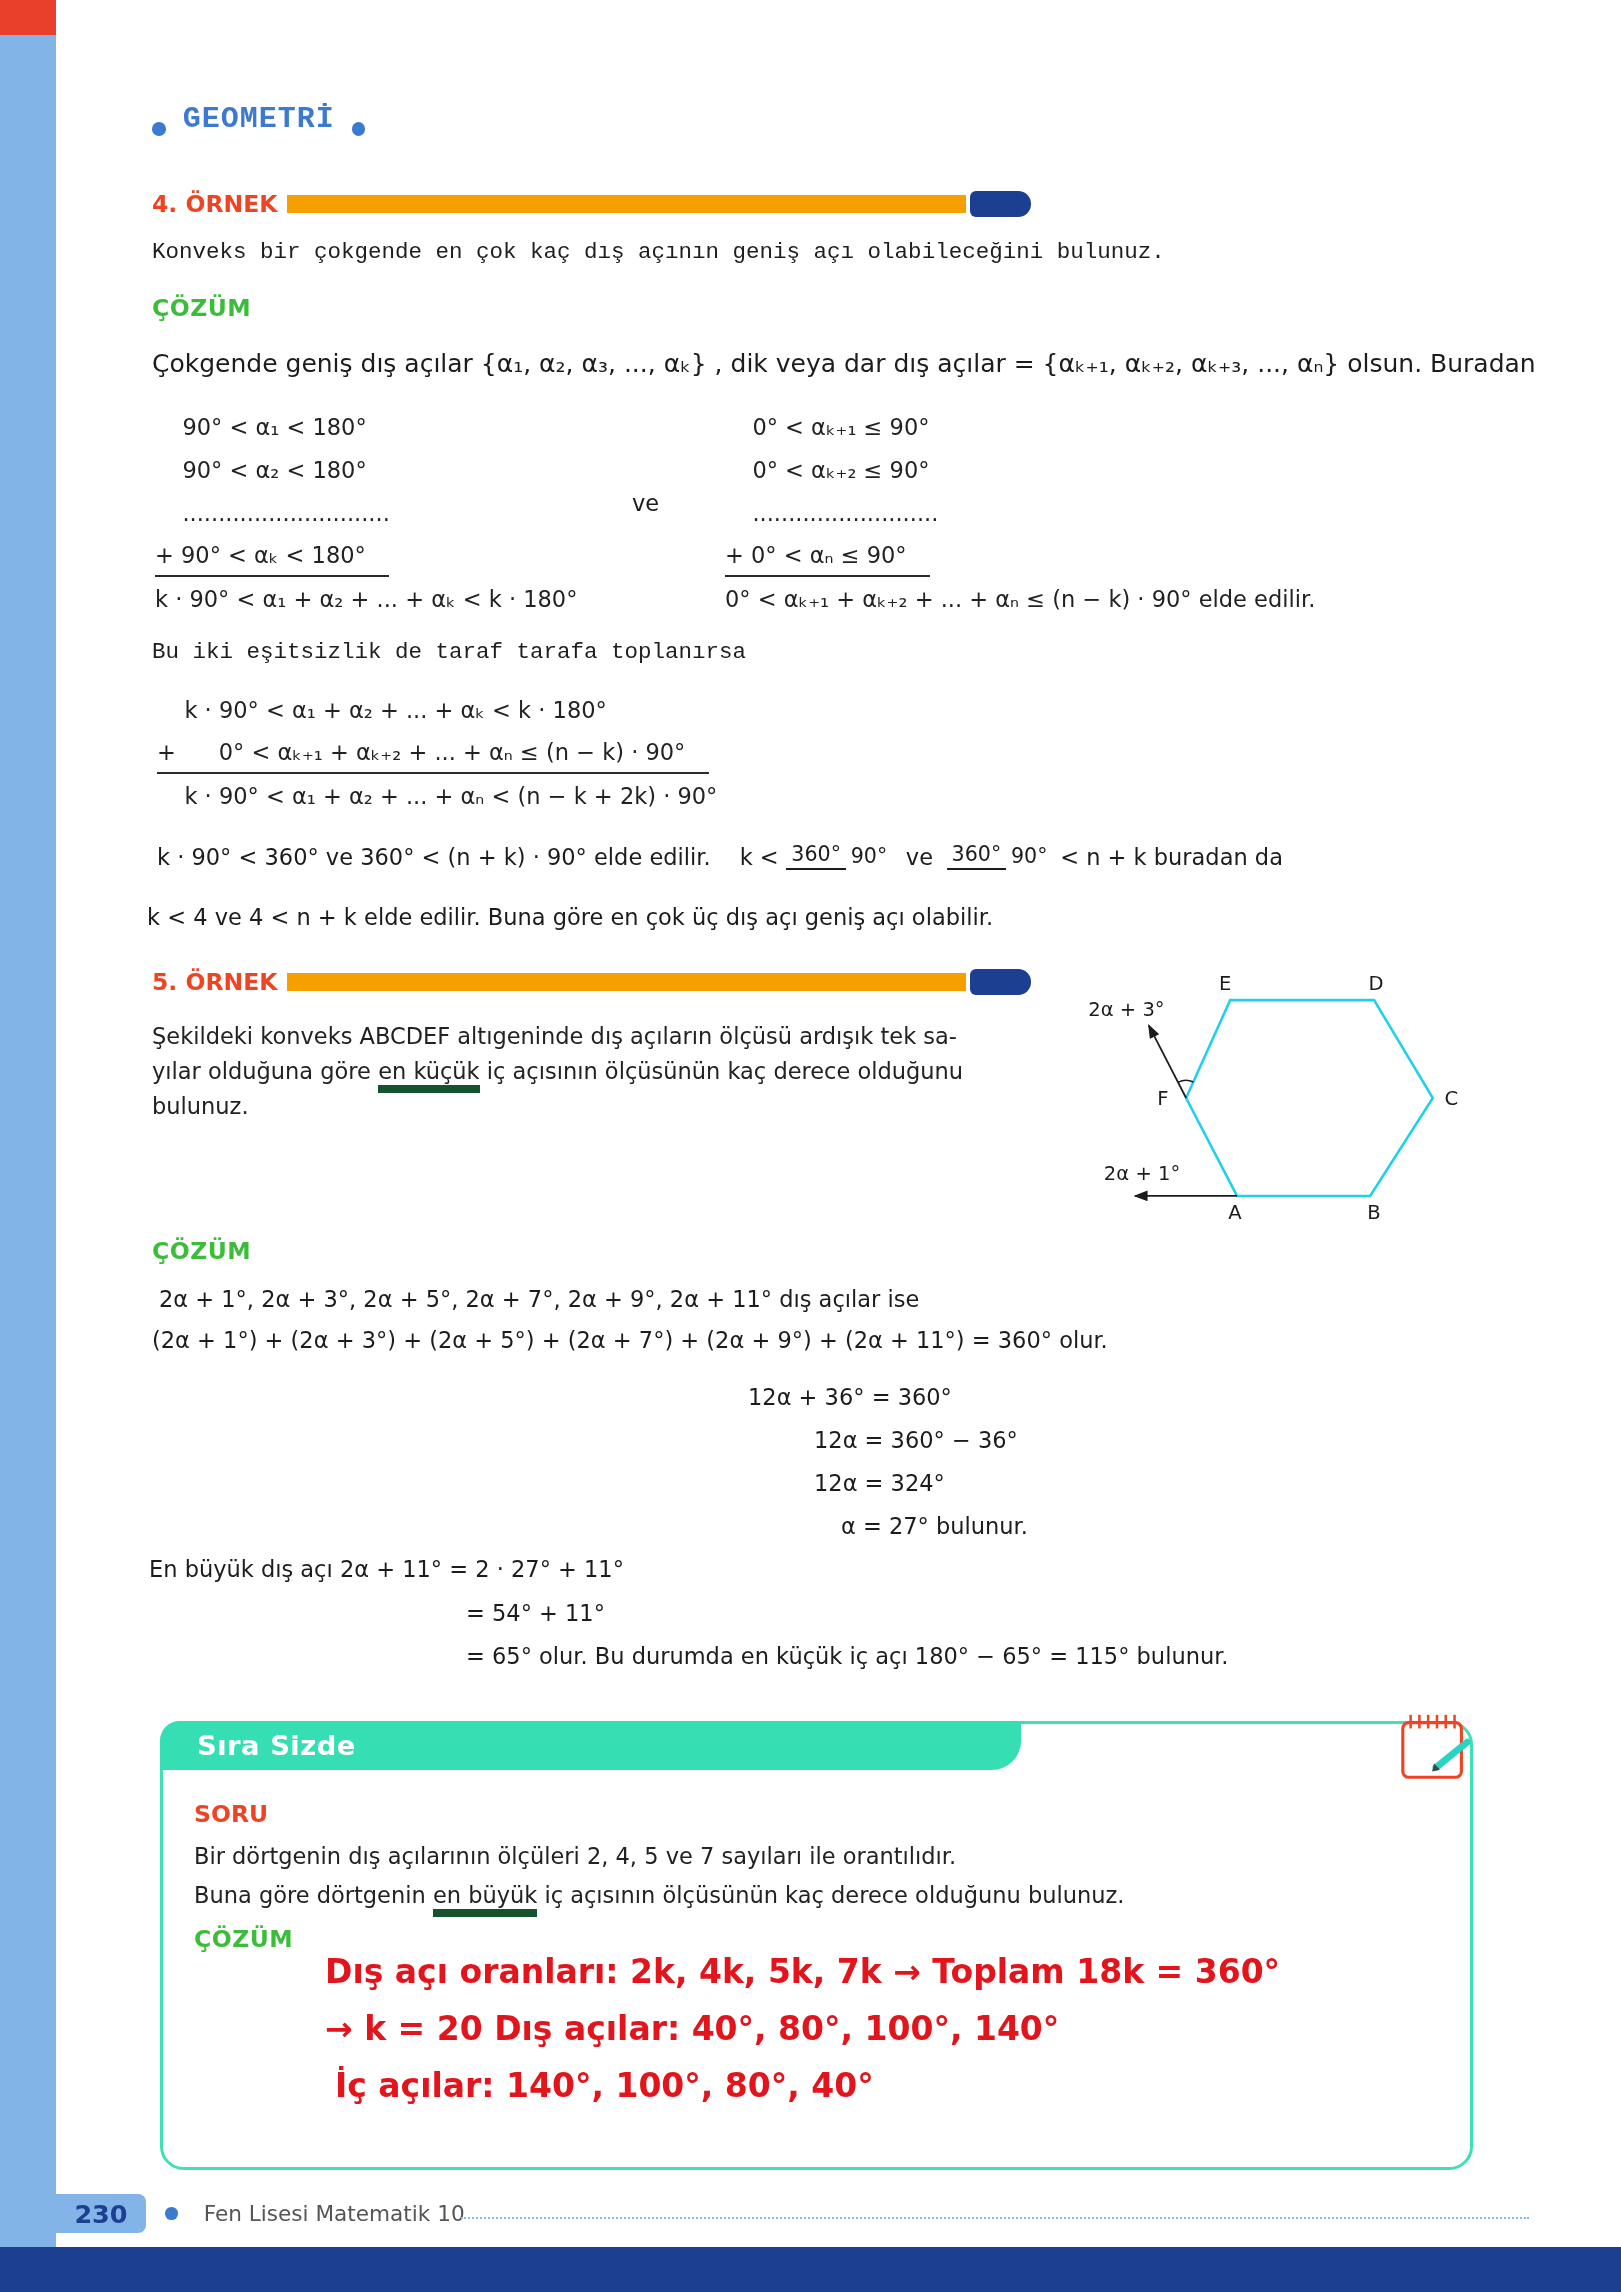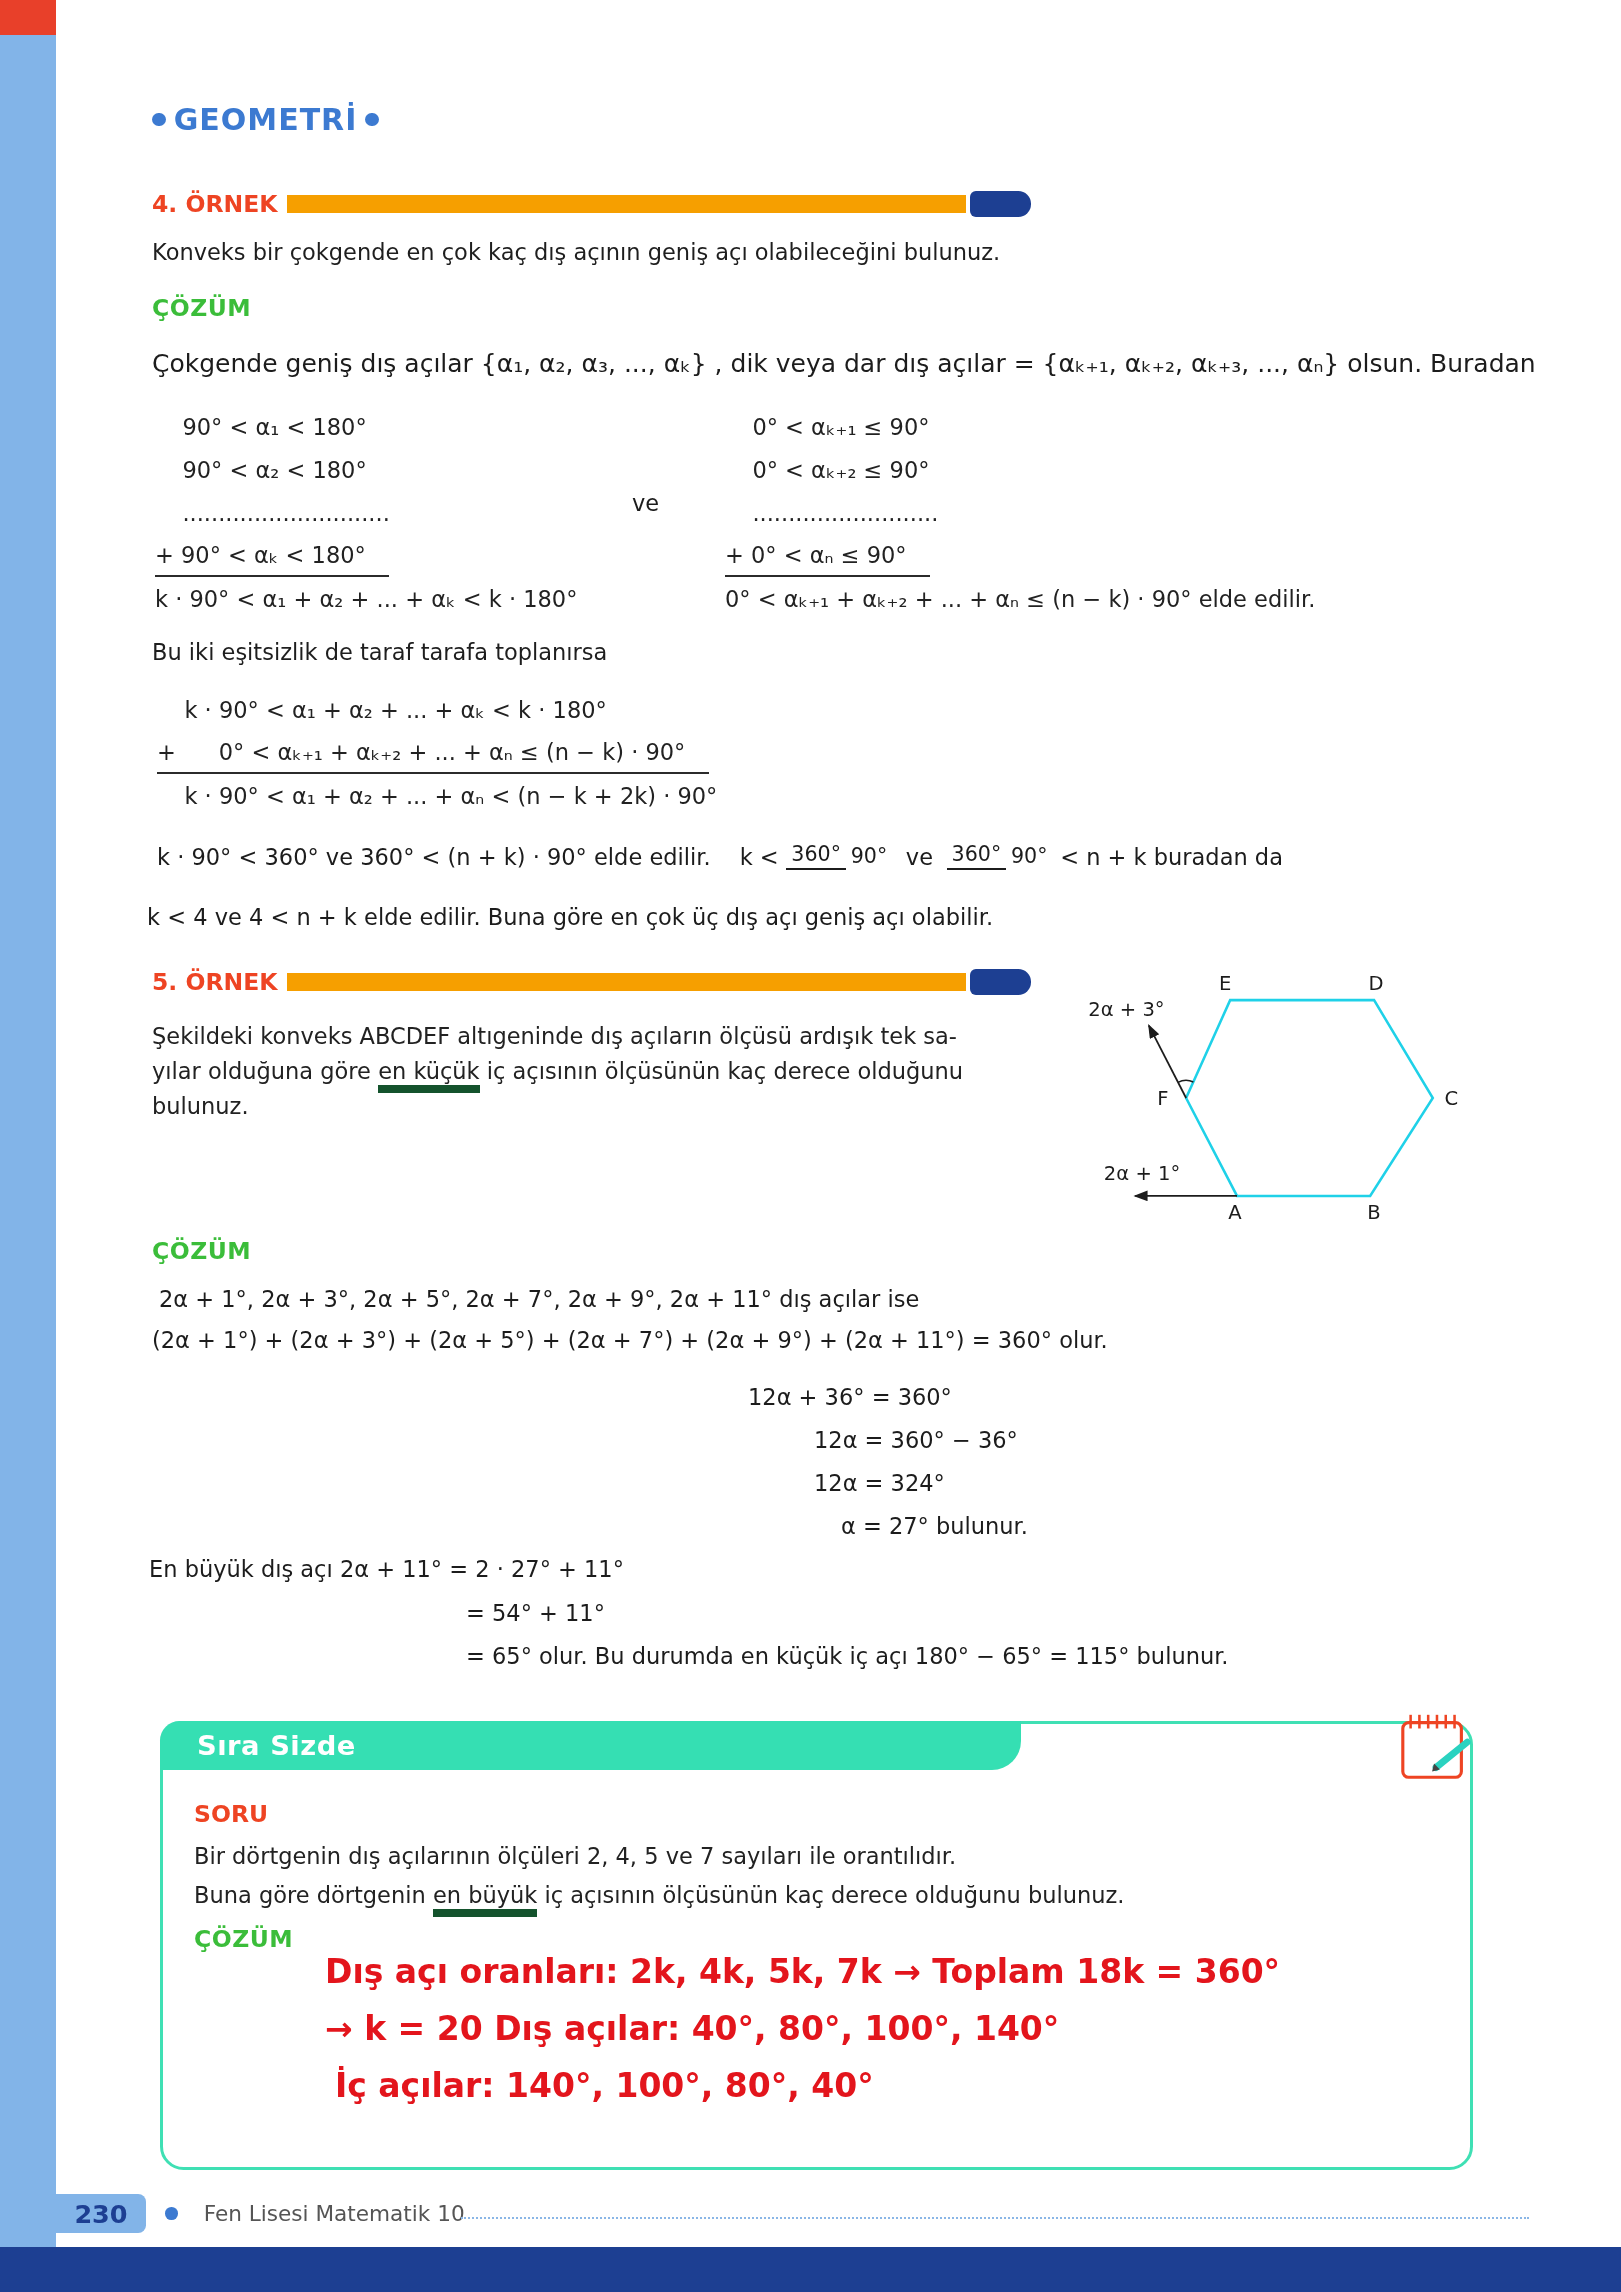"GEOMETRİ" .geo-header { align-items: center -> flex-end; font-family: none -> Liberation Mono, monospace; gap: 8px -> 17px }
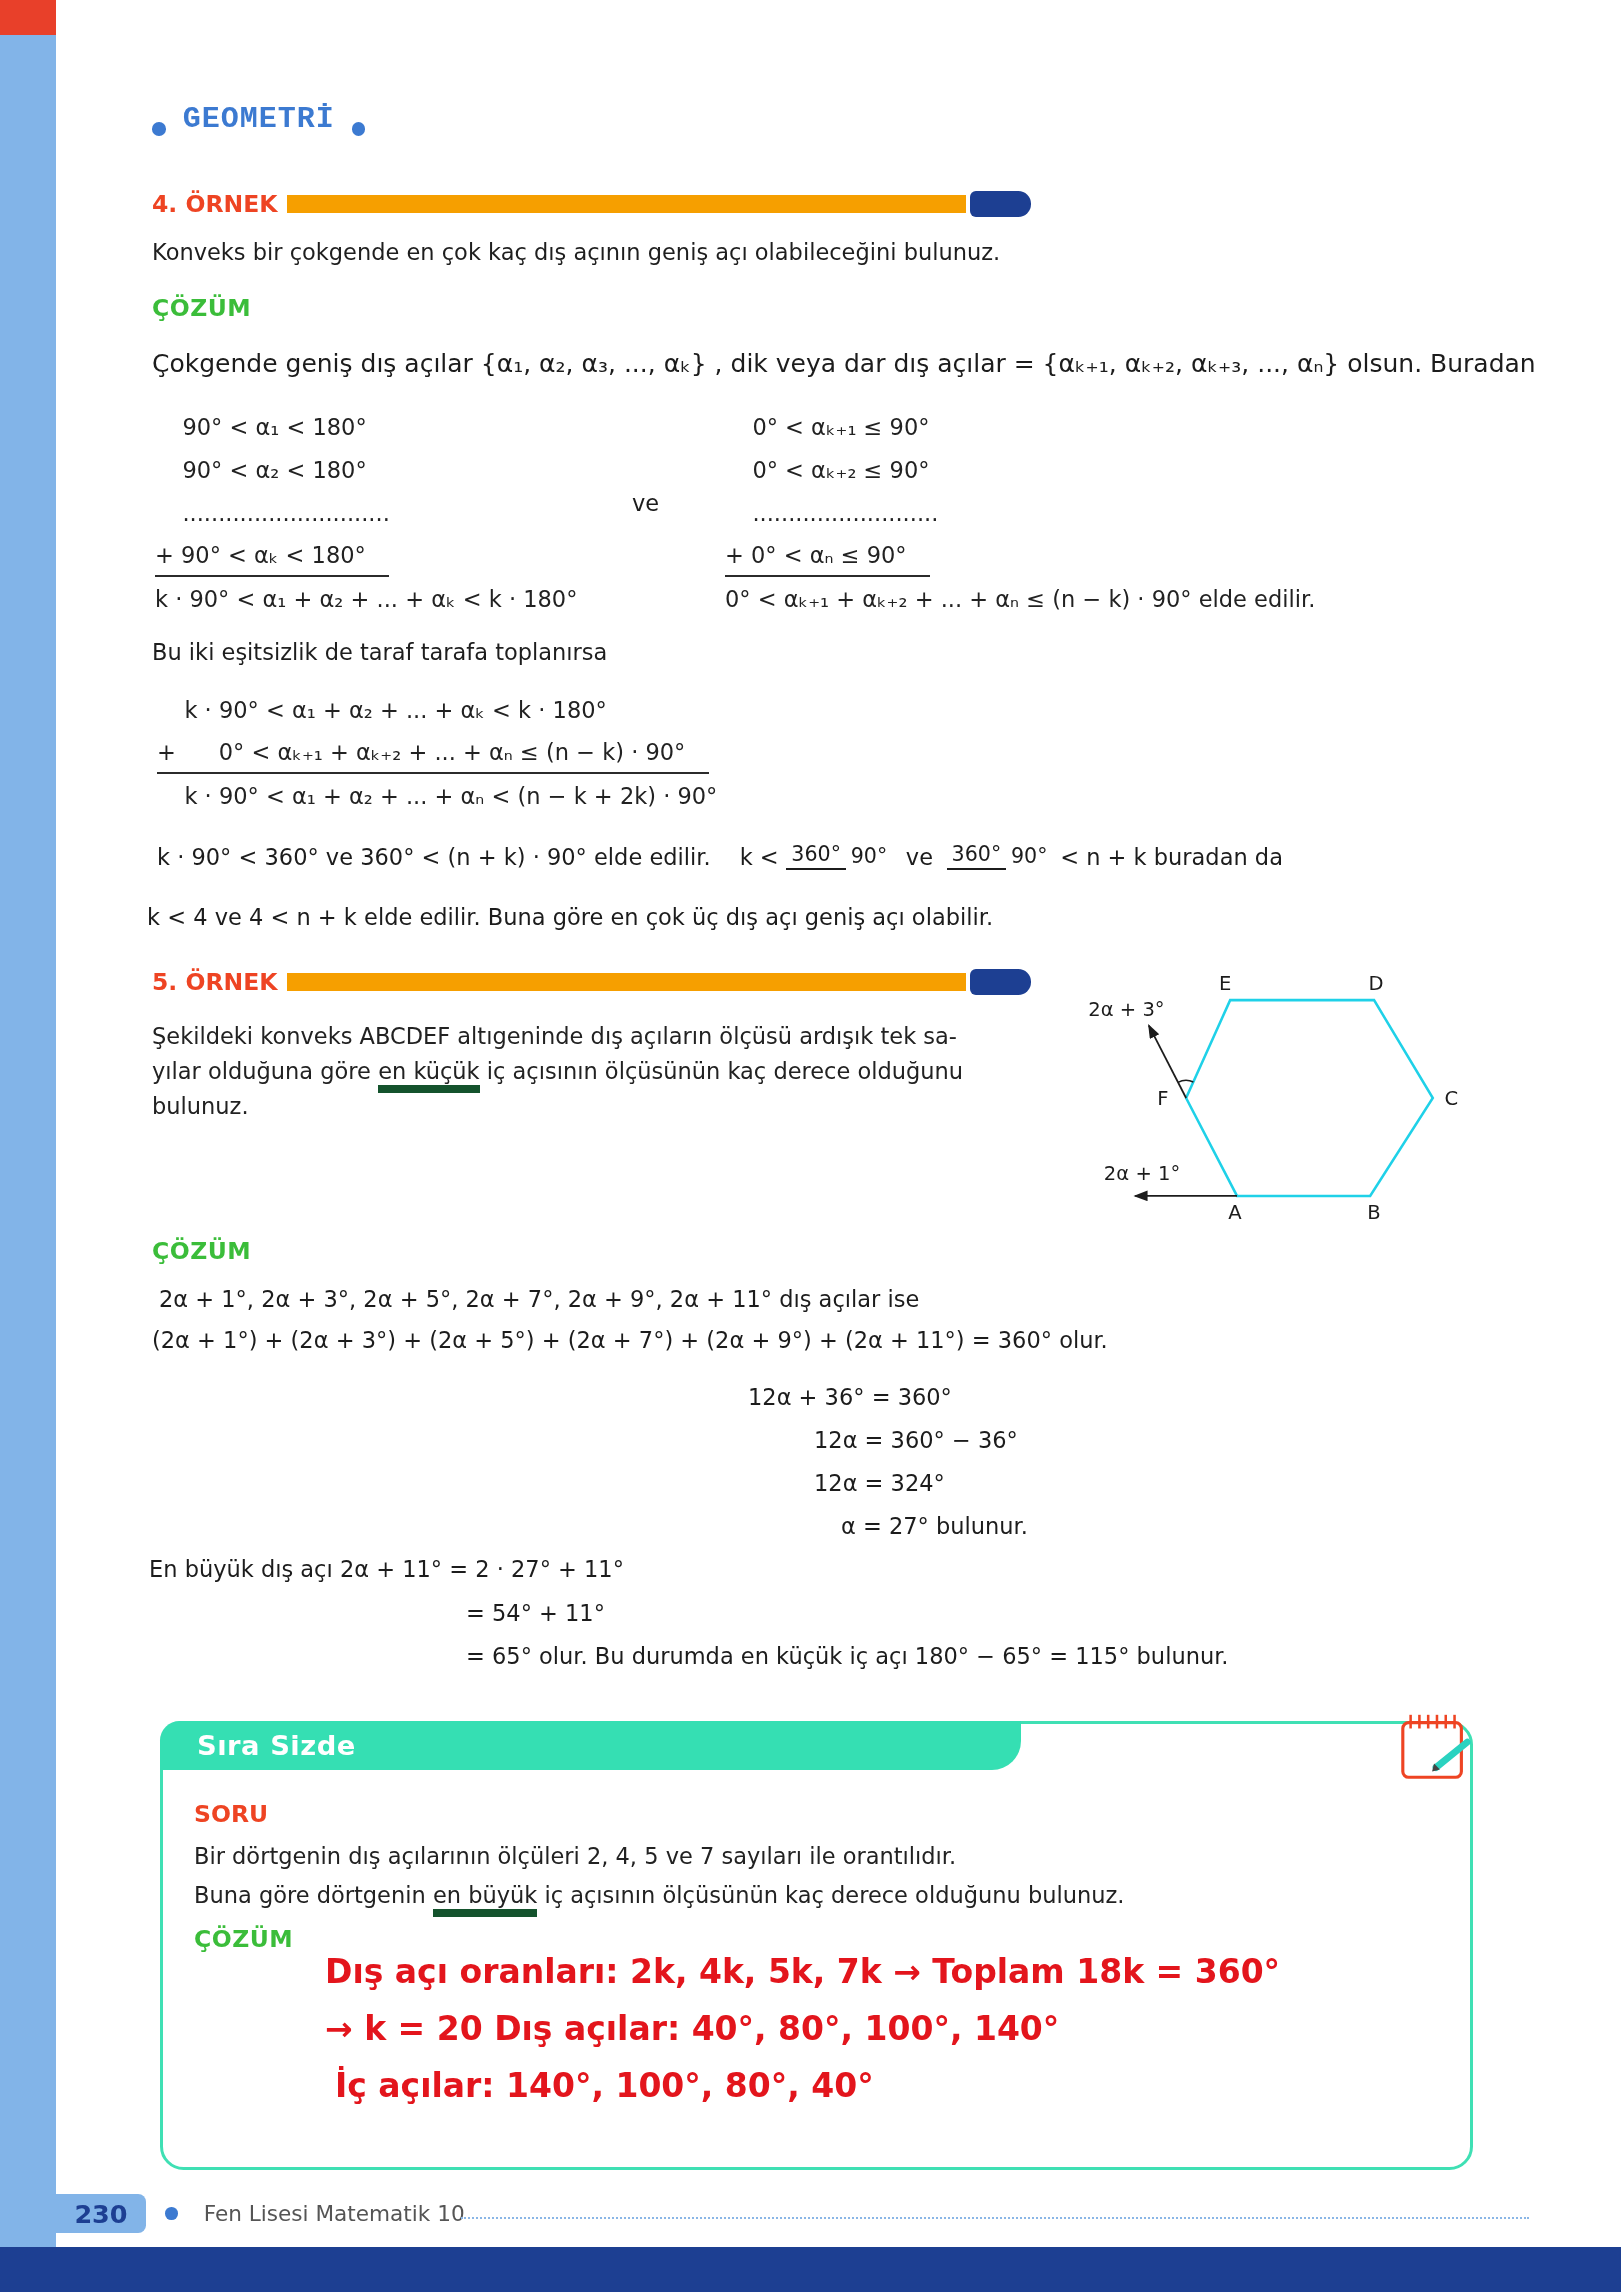"Konveks bir çokgende en çok" .bodytext { font-family: none -> Liberation Mono, monospace }
